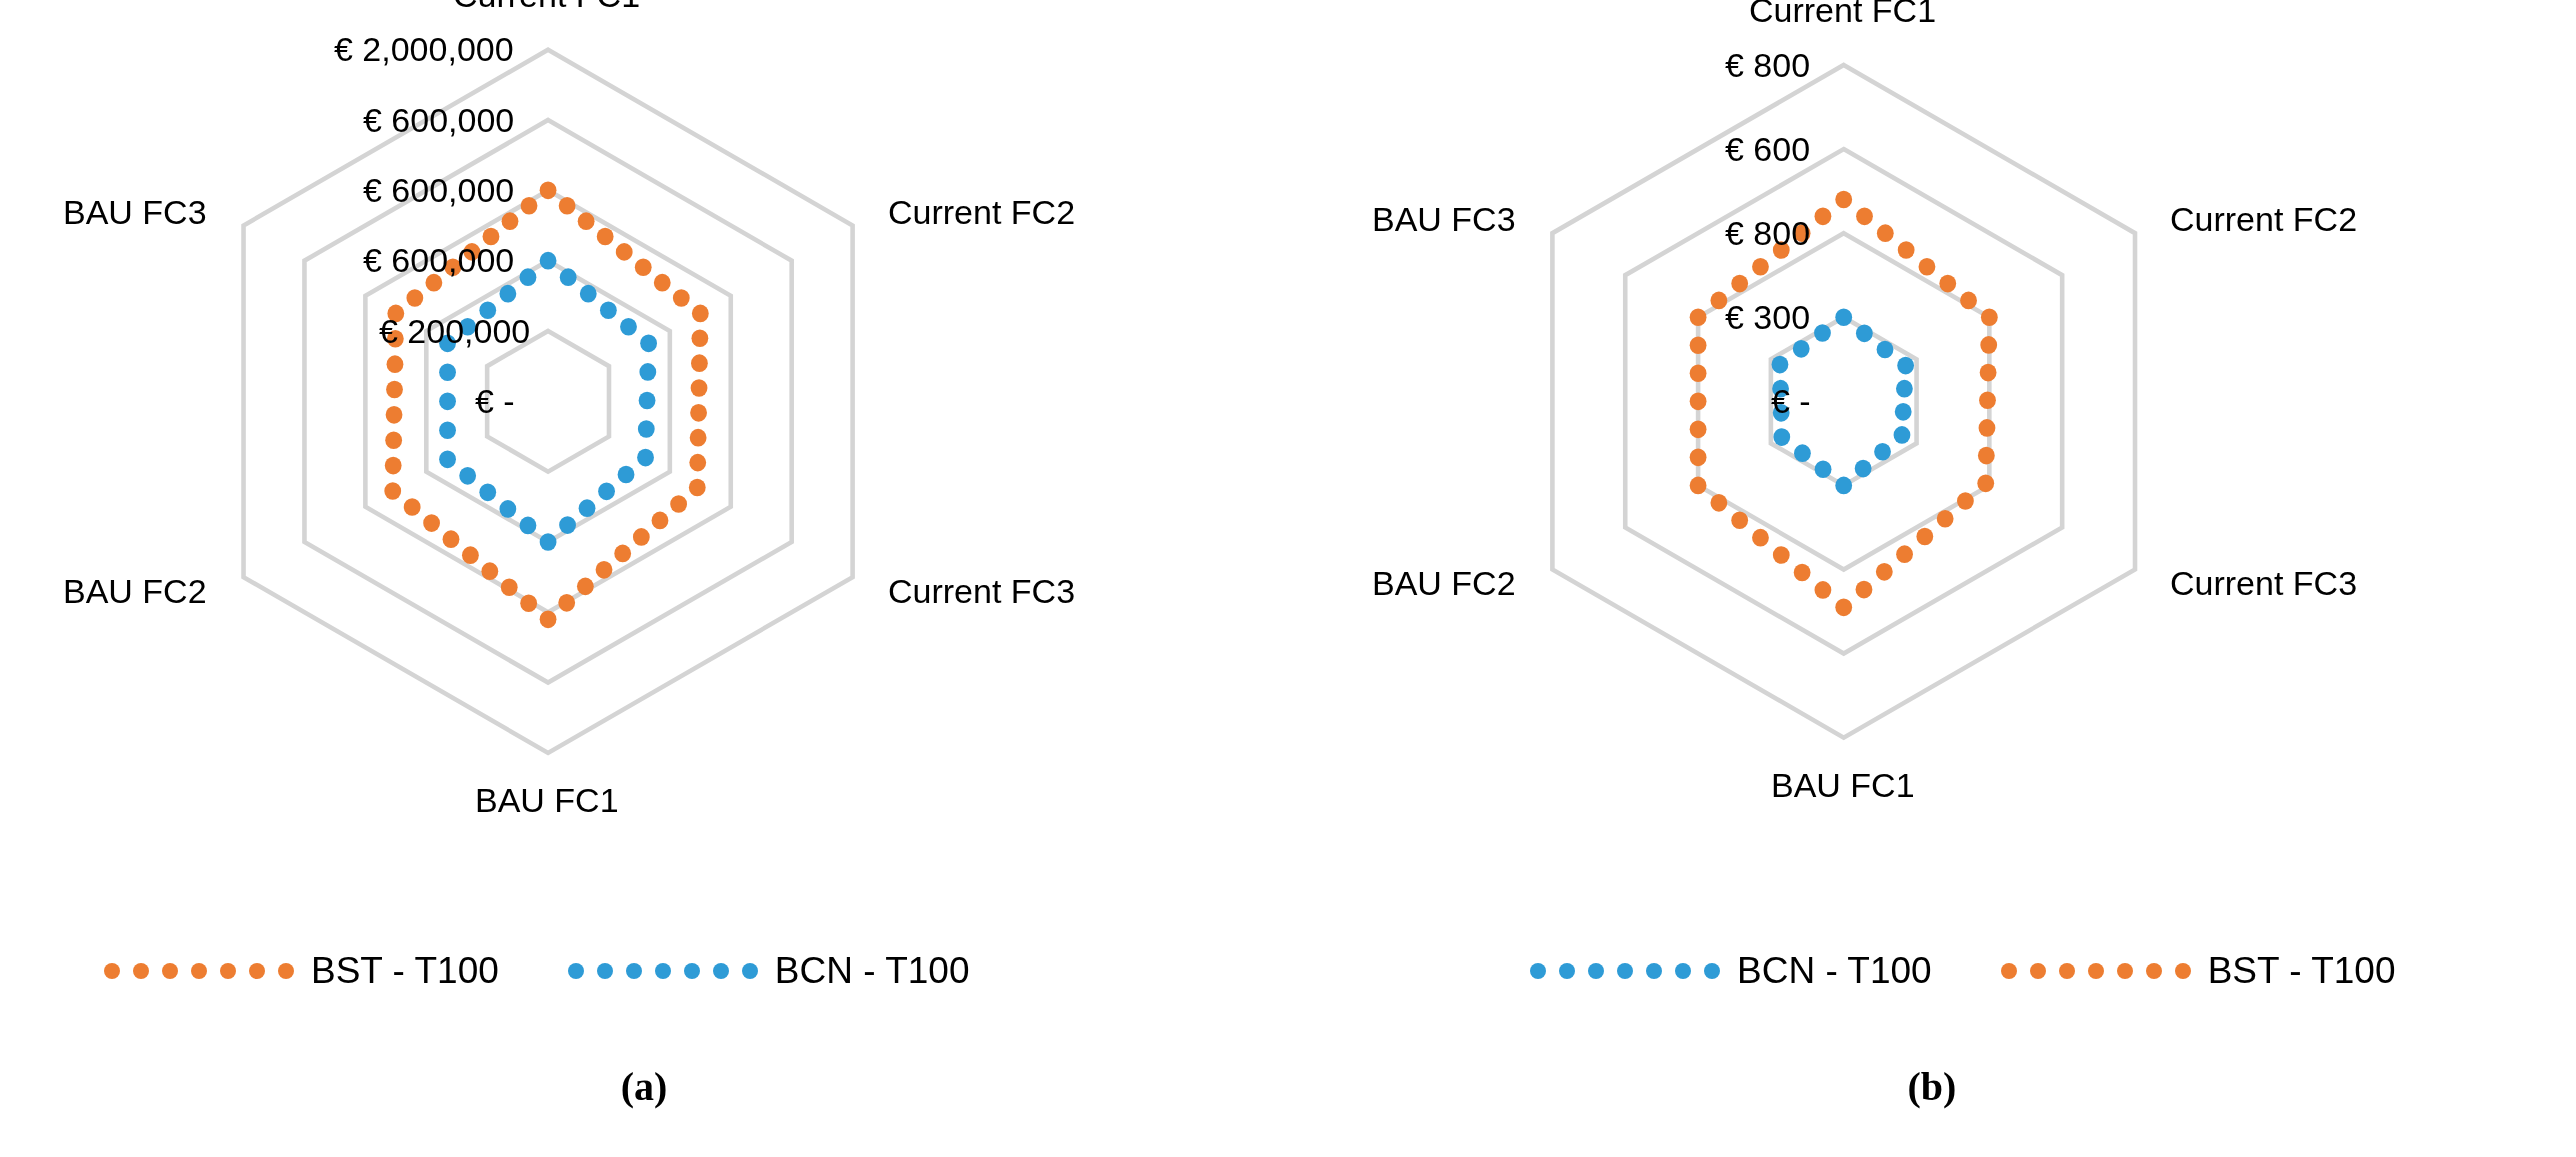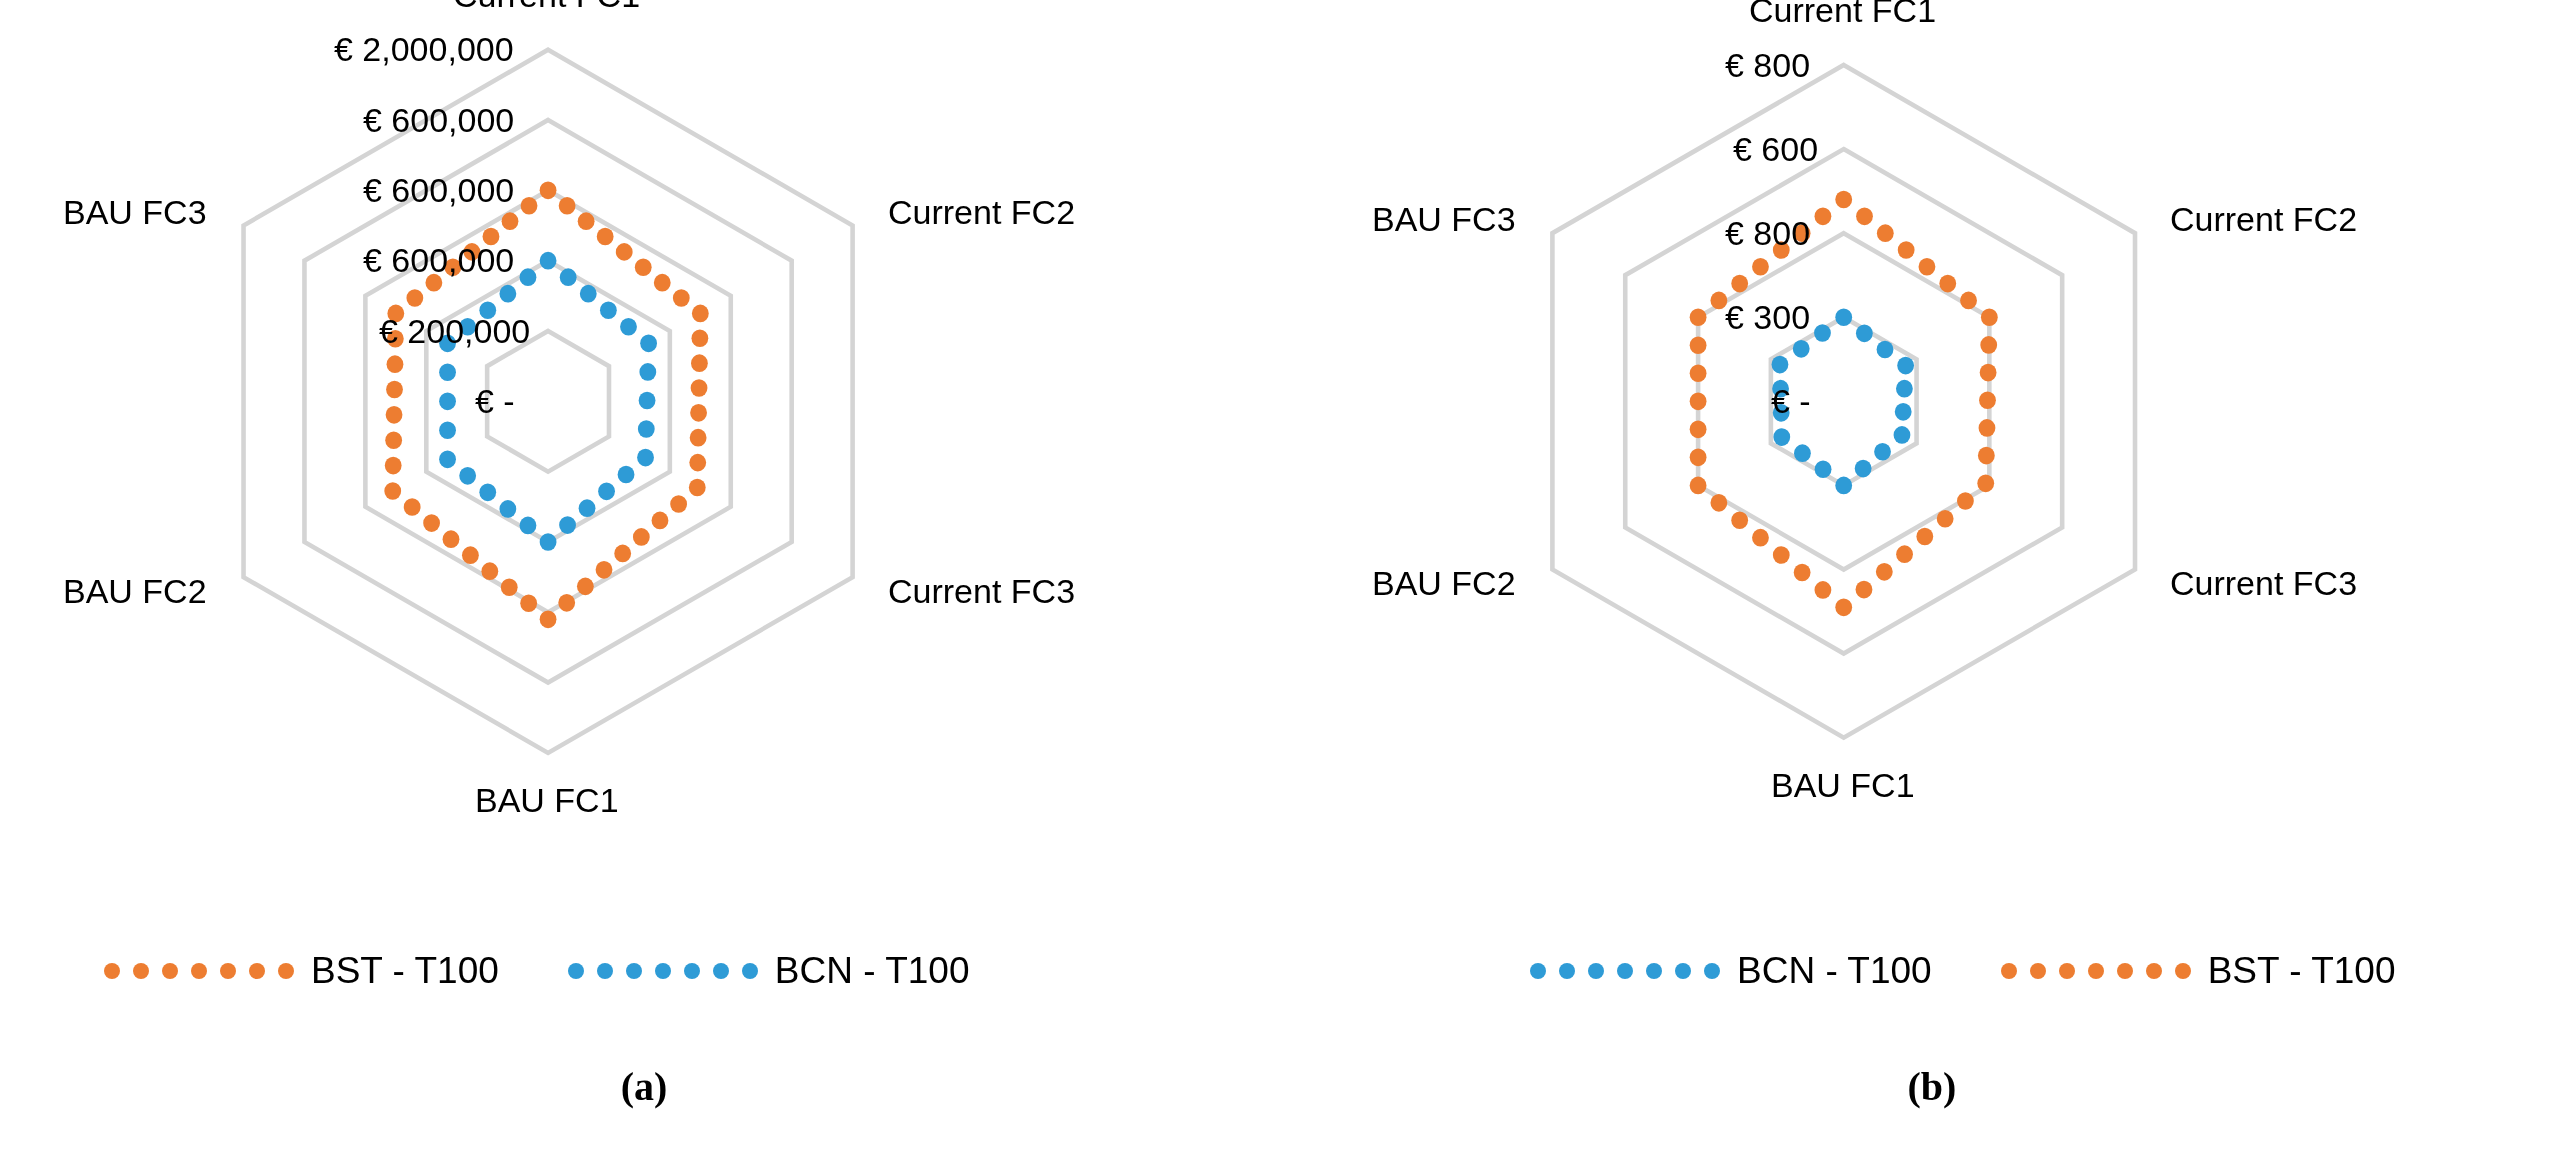"€ 600" div.tick-label { margin-left: 8px -> none }
